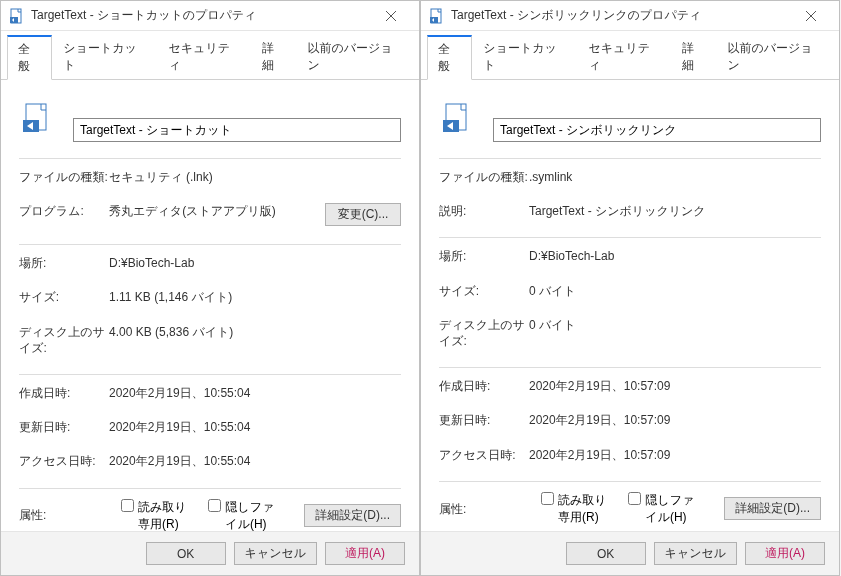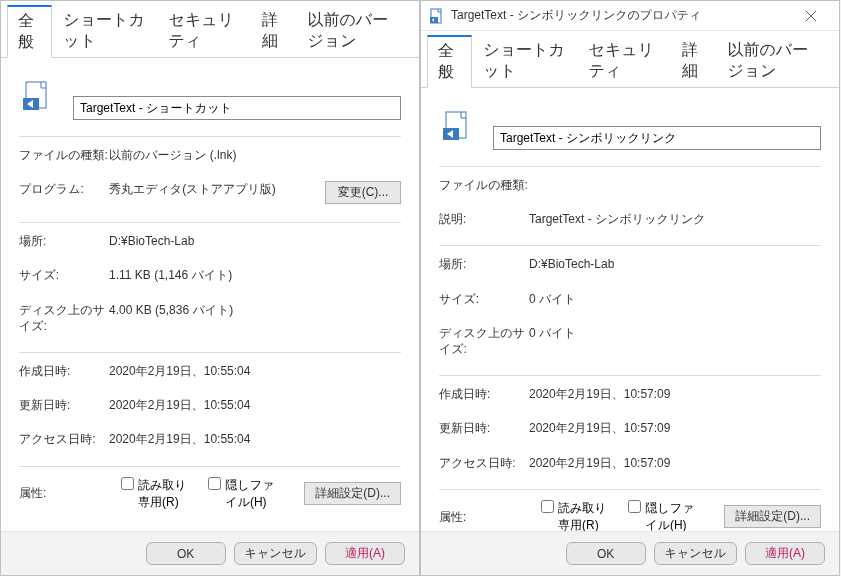"TargetText - ショートカットのプロパティ" div.titlebar { html: none -> <div> <span> <svg> <rect></rect> <polyline></polyline> <rect></rect> <path></path> </svg> </span> <span>TargetText - ショートカットのプロパティ</span> <span> <svg> <line></line> <line></line> </svg> </span> </div> }
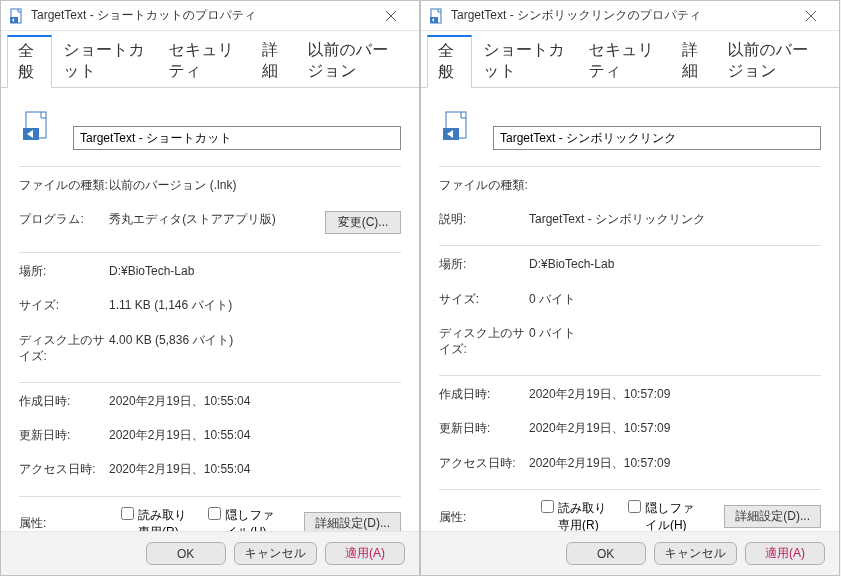"全般" .tab { font-size: 16px -> 12px }
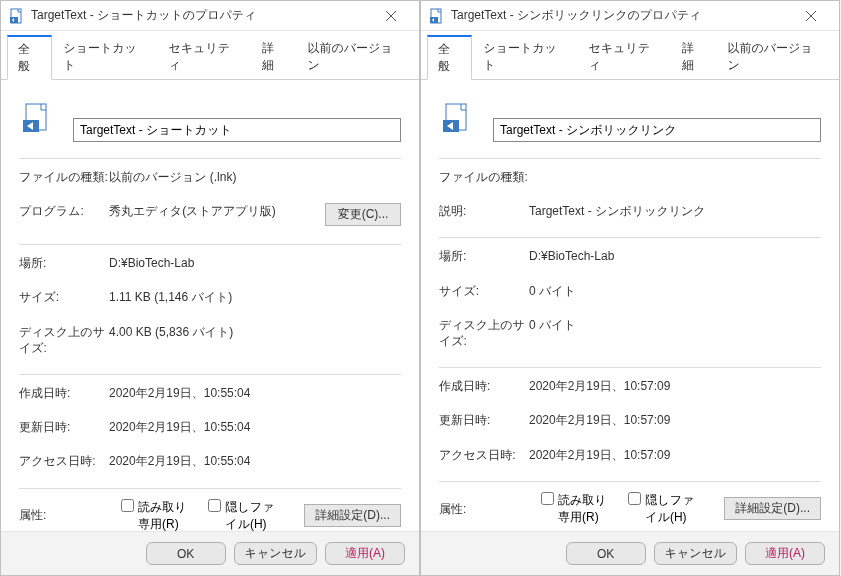"以前のバージョン (.lnk)" div.val { text: 以前のバージョン -> セキュリティ }
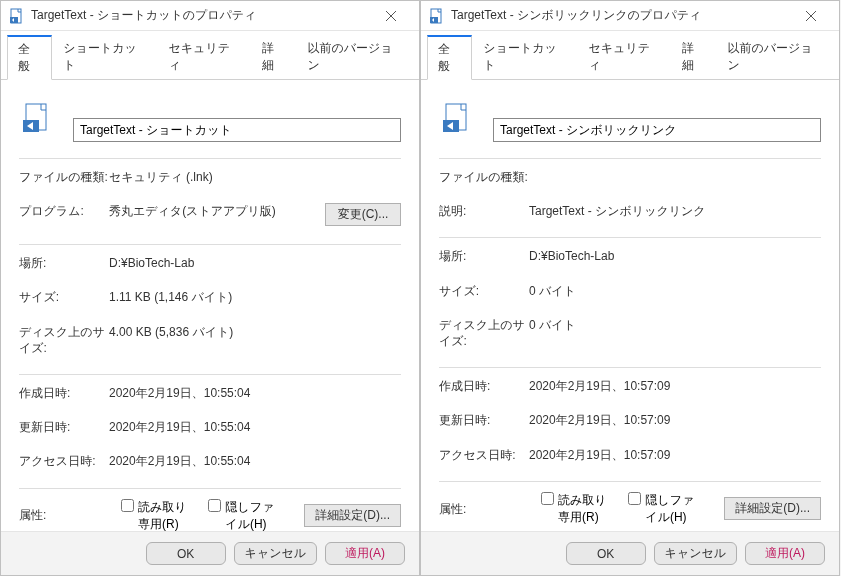".symlink" div.val { html: none -> <div>.symlink</div> }
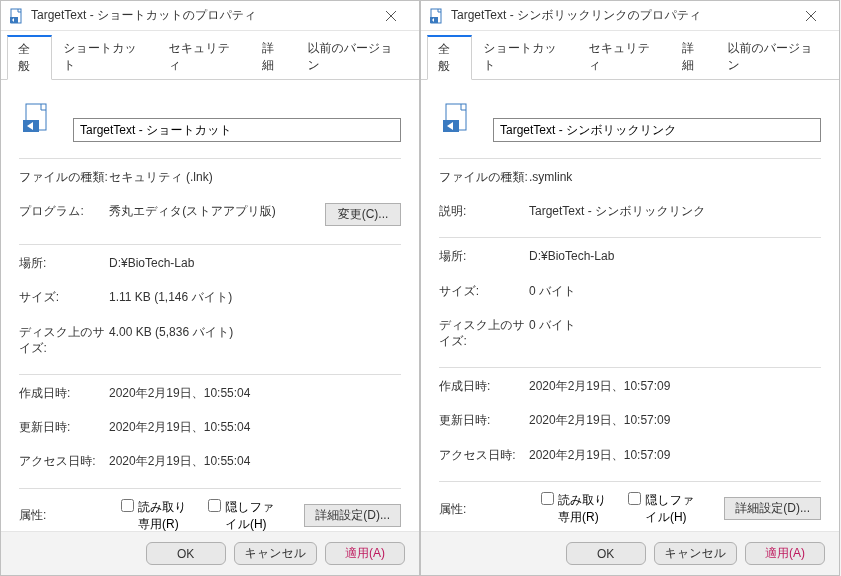"OK" .button-bar .btn { border-radius: 6px -> none }
